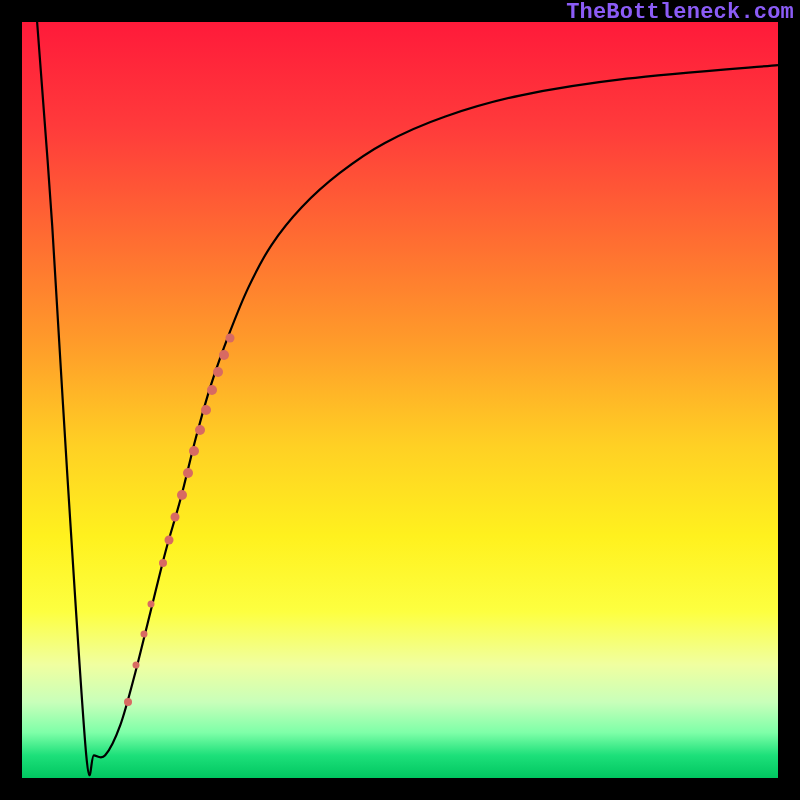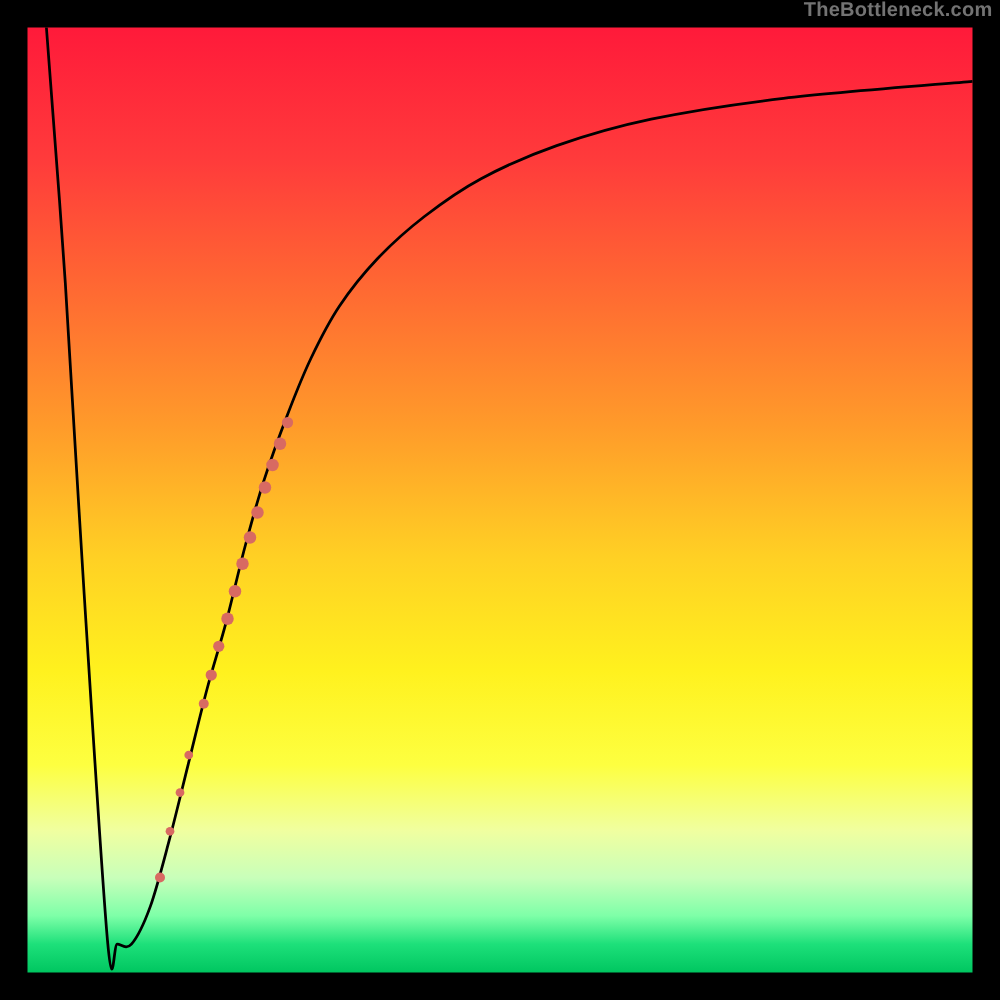"TheBottleneck.com" .watermark { color: #737373 -> #8b5cf6; font-family: Liberation Sans, sans-serif -> Liberation Mono, monospace; font-size: 16px -> 22px }
